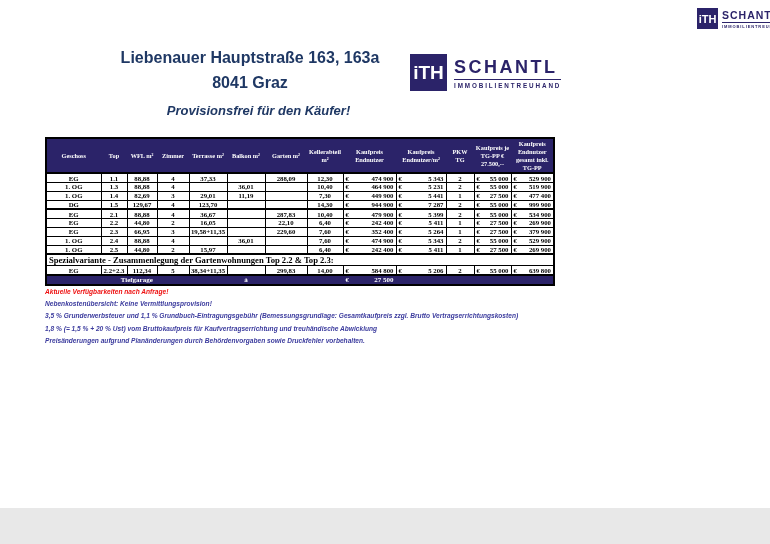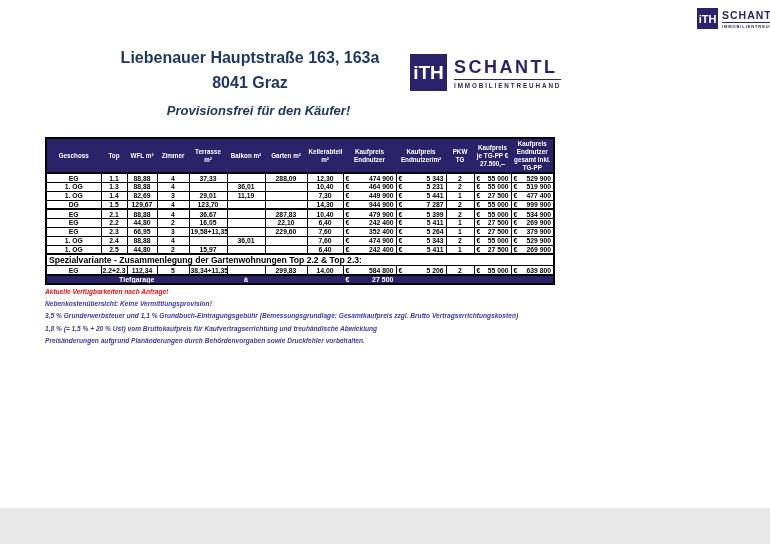"Spezialvariante - Zusammenlegung der" table.price-table { font-family: none -> Liberation Serif, serif }
